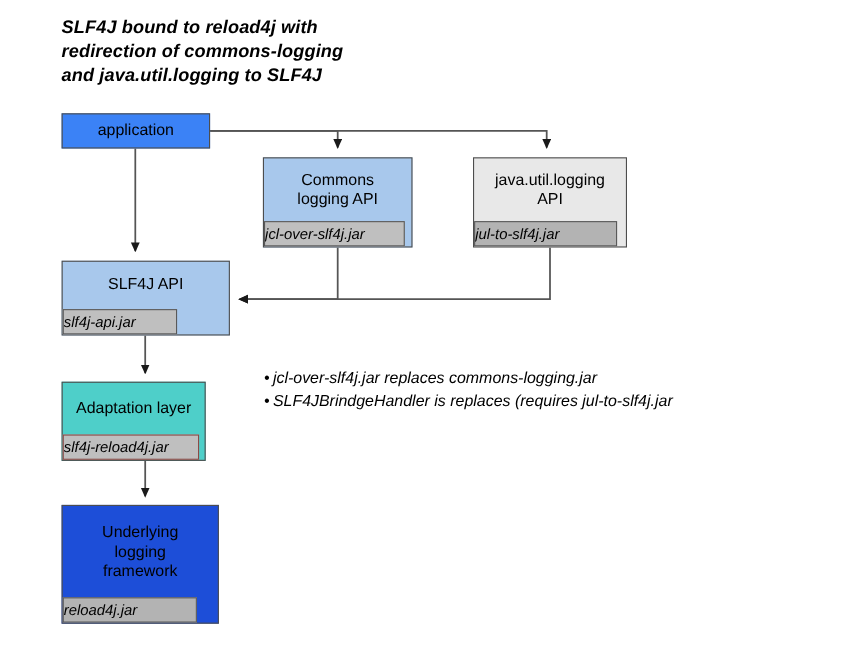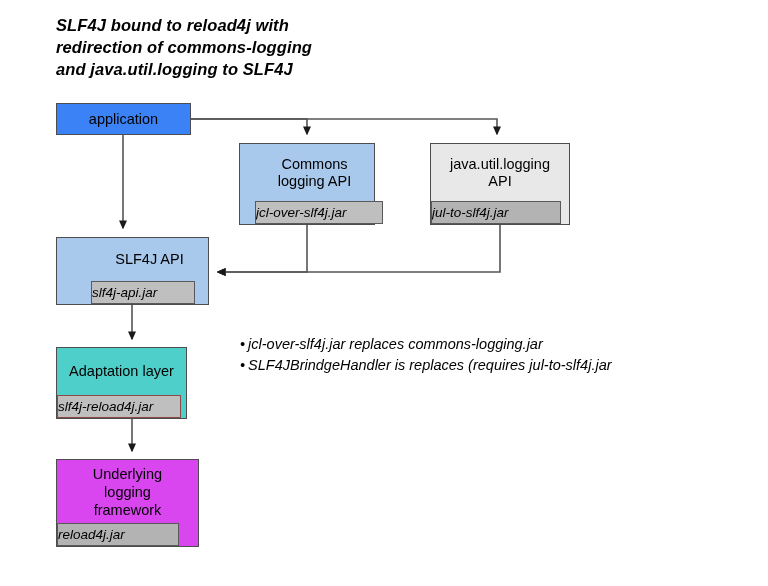"Commons" #node-commons { padding-left: 15px -> none }
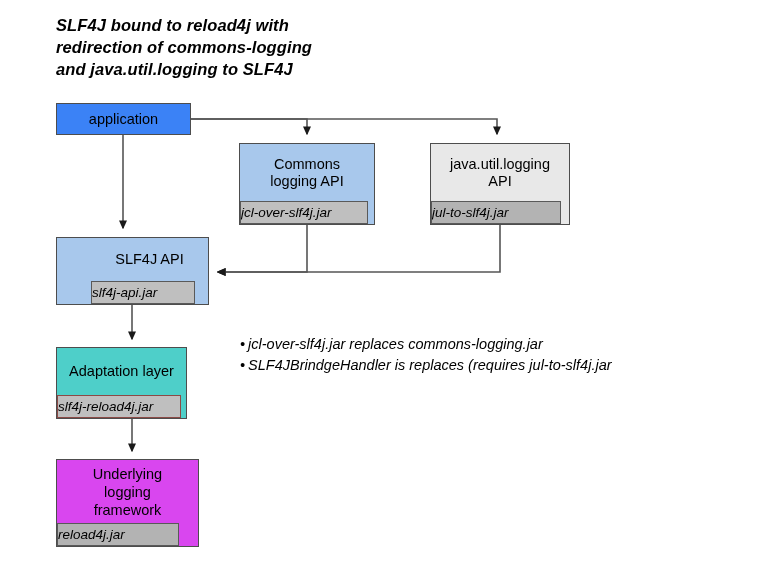"SLF4J API" #node-slf4j { padding-left: 34px -> none }
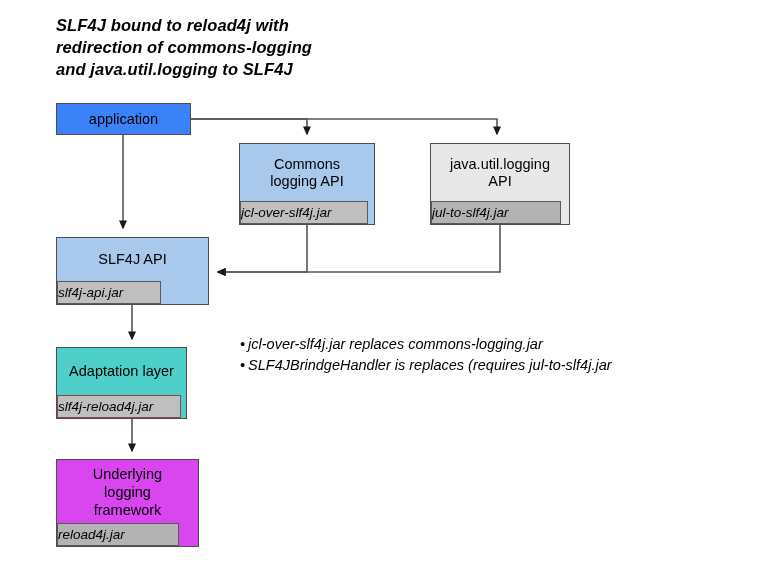"Underlying" #node-underlying { background: #d946ef -> #1d4ed8; height: 88px -> 108px }
